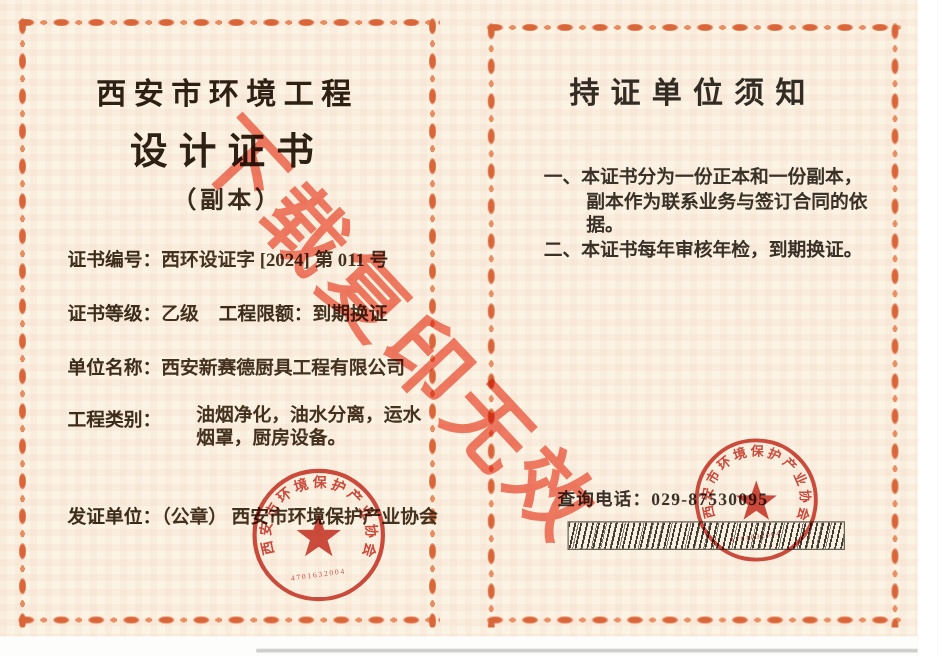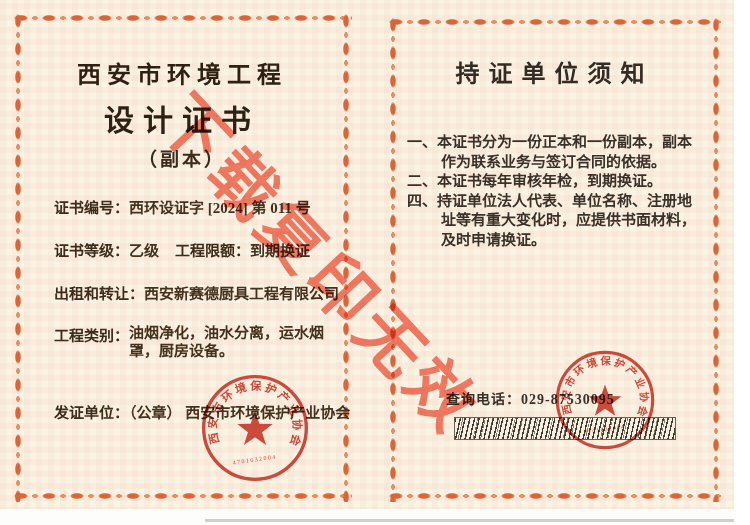"一、本证书分为一份正本和一份副本，副本作为联系业务与签订合同的依据。" .notices li { margin-left: none -> 28px }
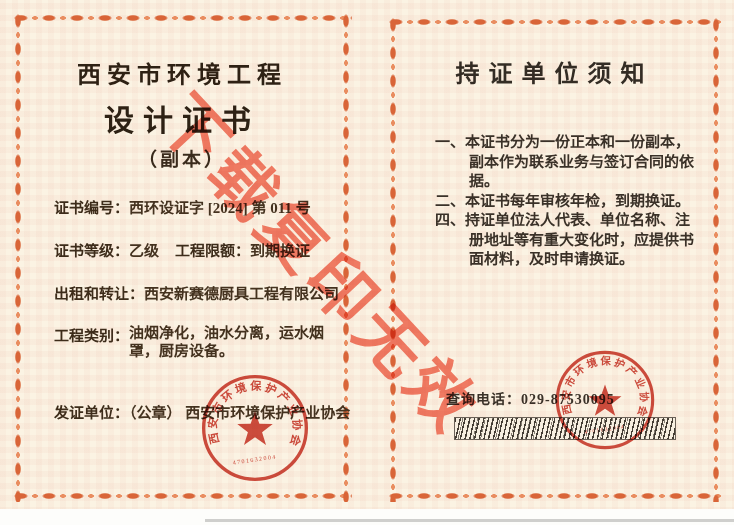"四、持证单位法人代表、单位名称、注册地址等有重大变化时，应提供书面材料，及时申请" li { html: <li><span>四、</span><span>持证单位法人代表、单位名称、注册地址等有重大变化时，应提供书面材料，及时申请换证。</span></li> -> none }
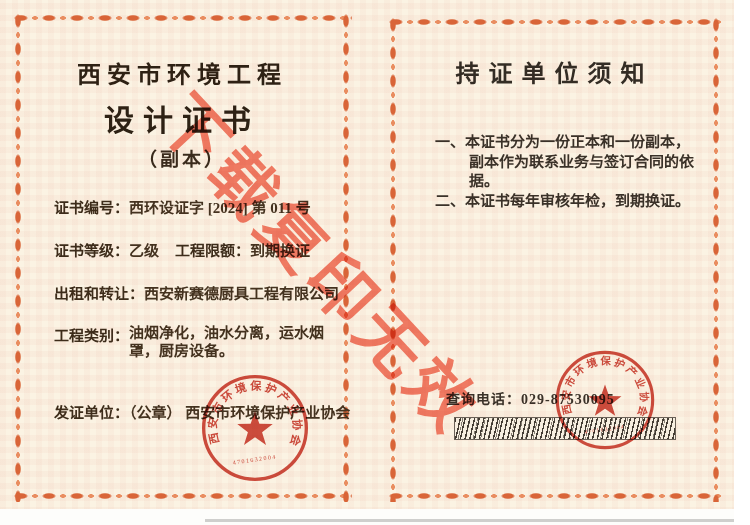"出租和转让：" span.lb { text: 出租和转让 -> 单位名称 }
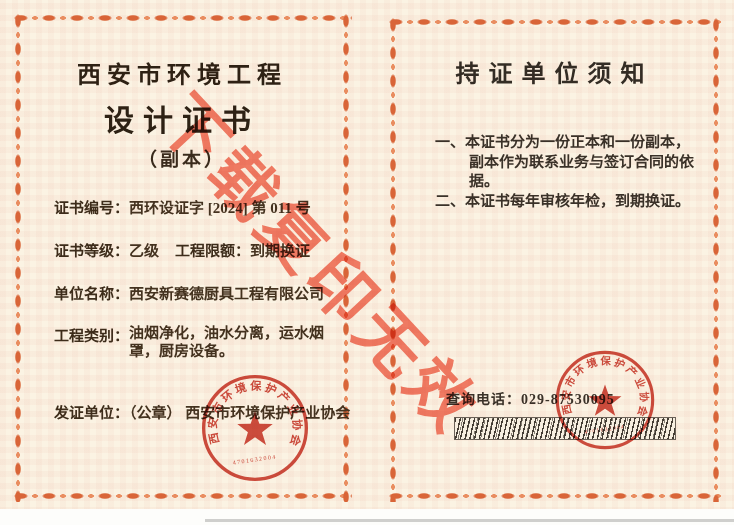"工程类别：" .row-wrap { gap: none -> 28px }
